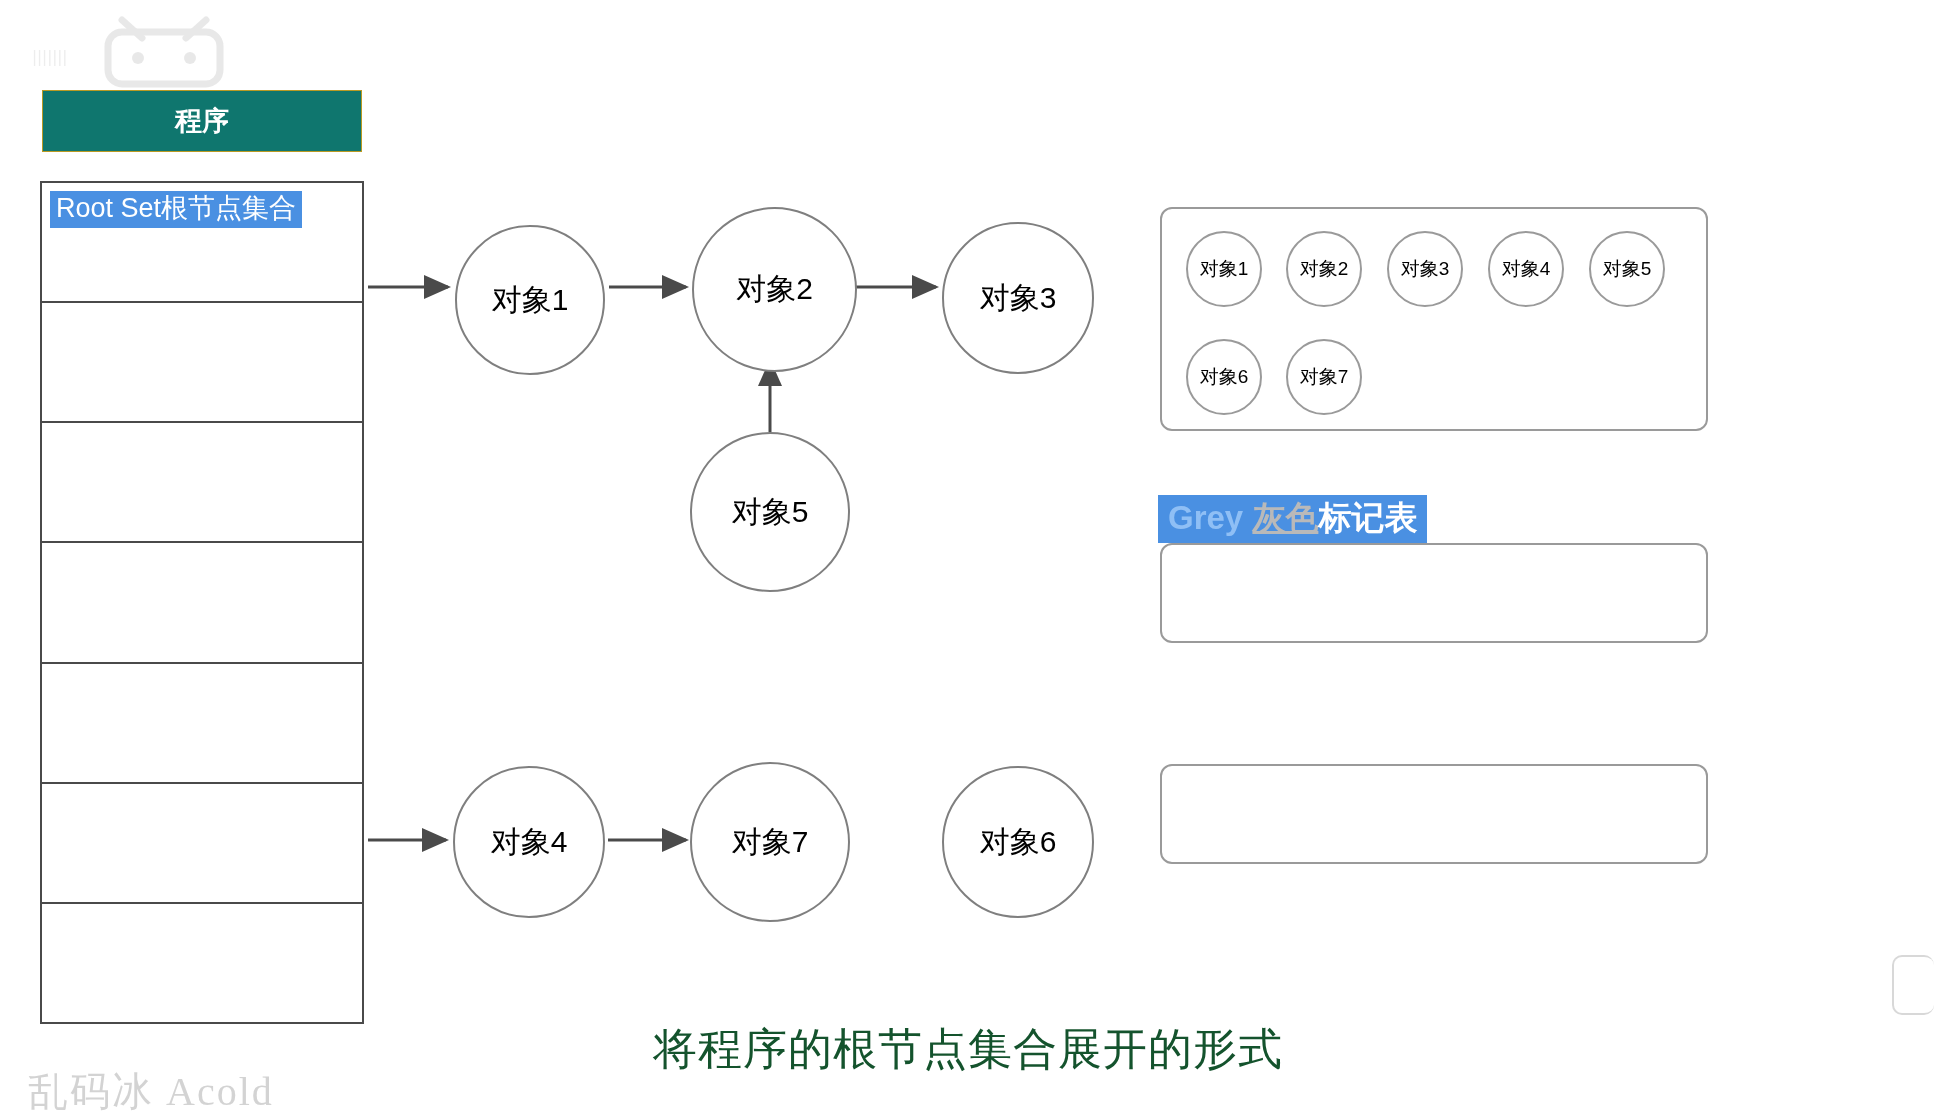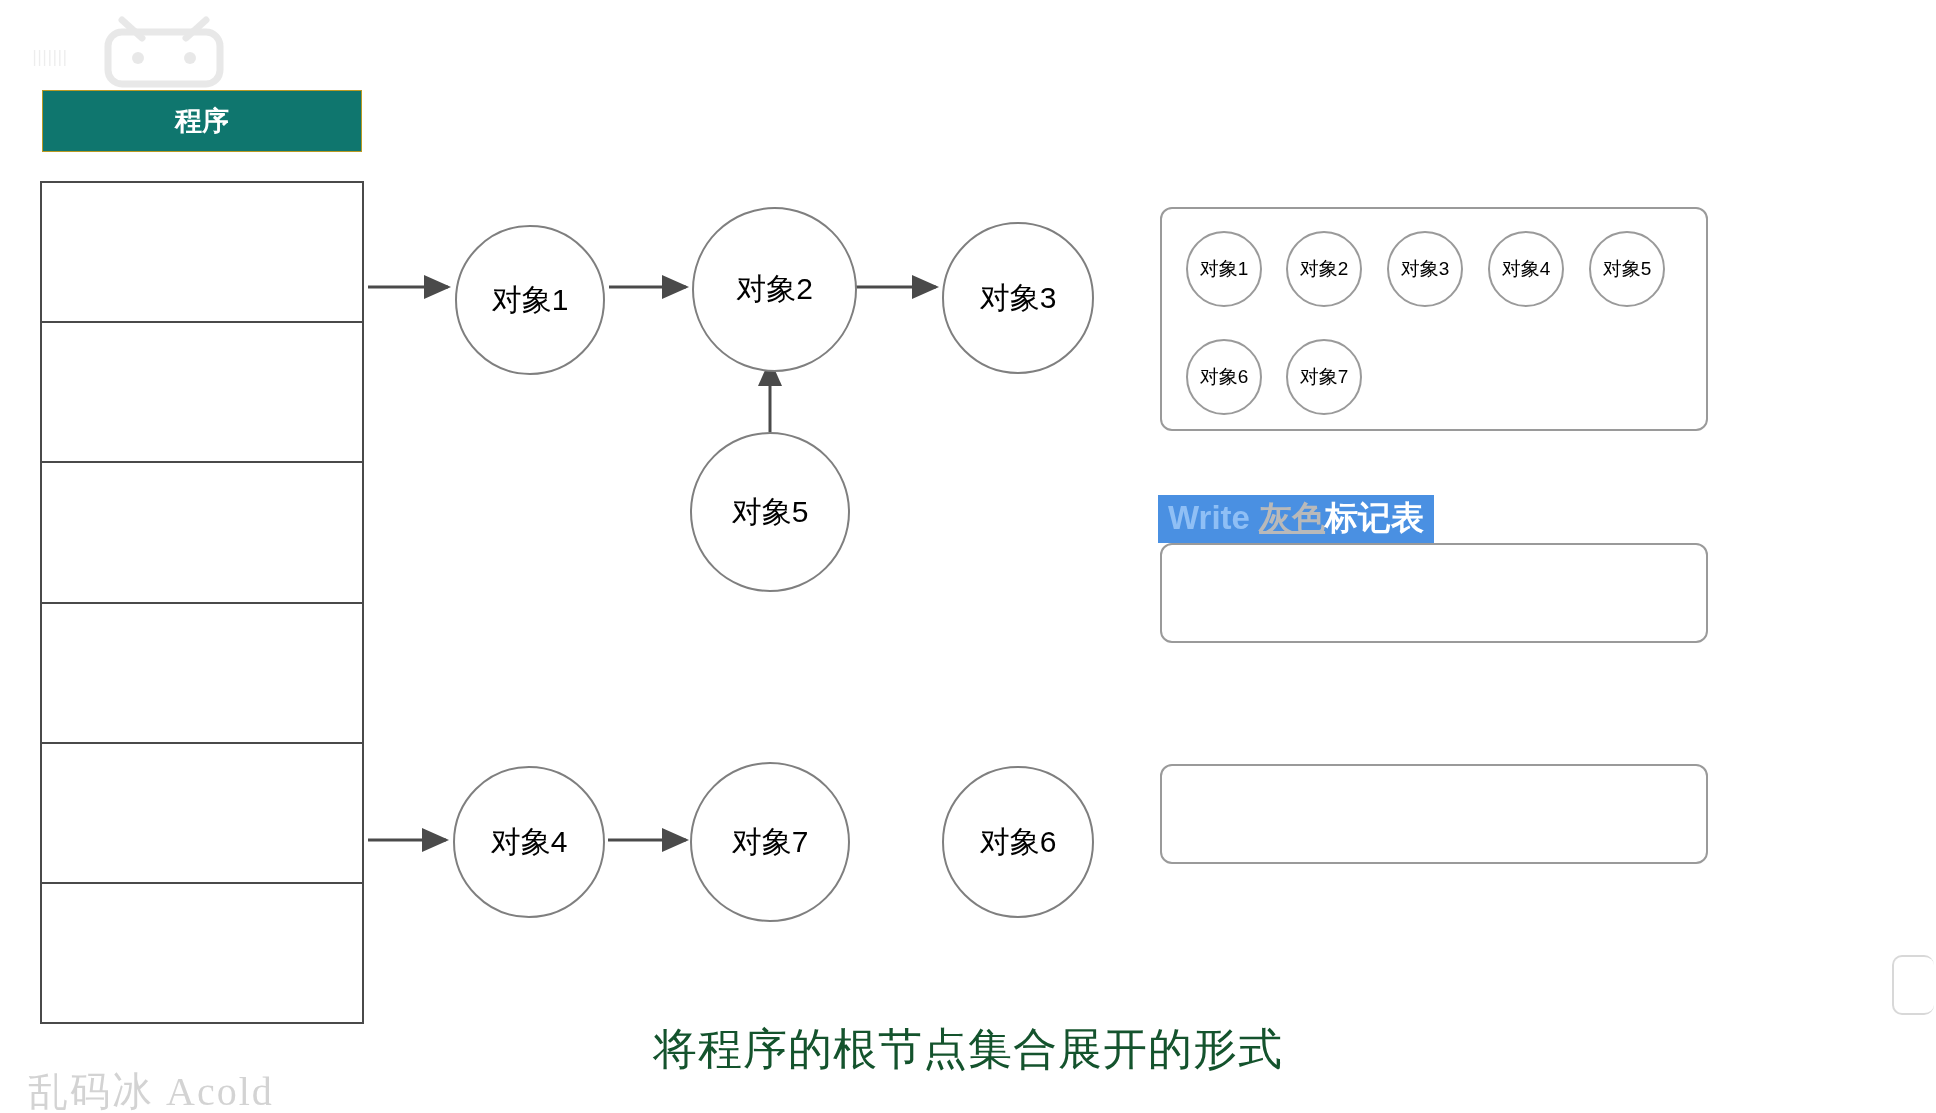"Root Set根节点集合" div.rootset-row { html: none -> <div> <div>Root Set根节点集合</div> </div> }
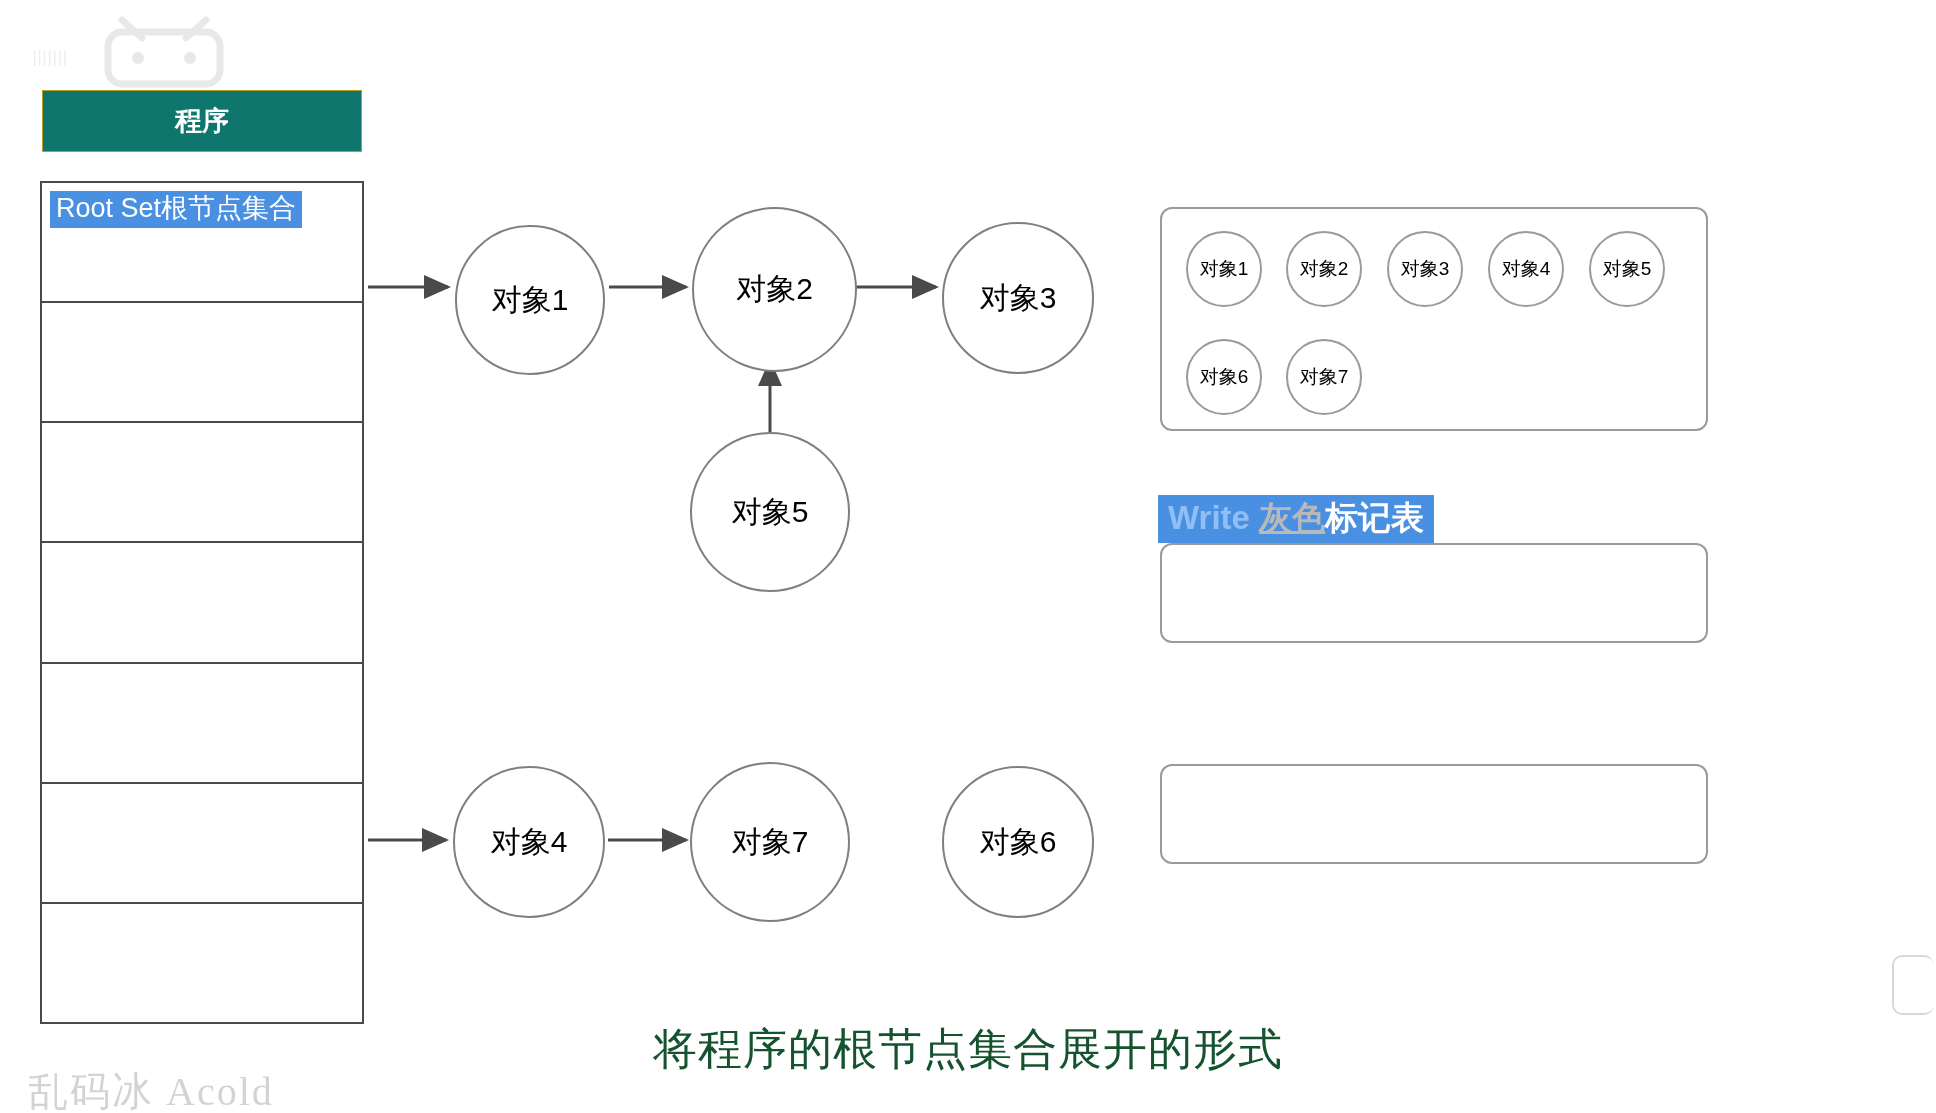"Write" span.en { text: Write -> Grey }
